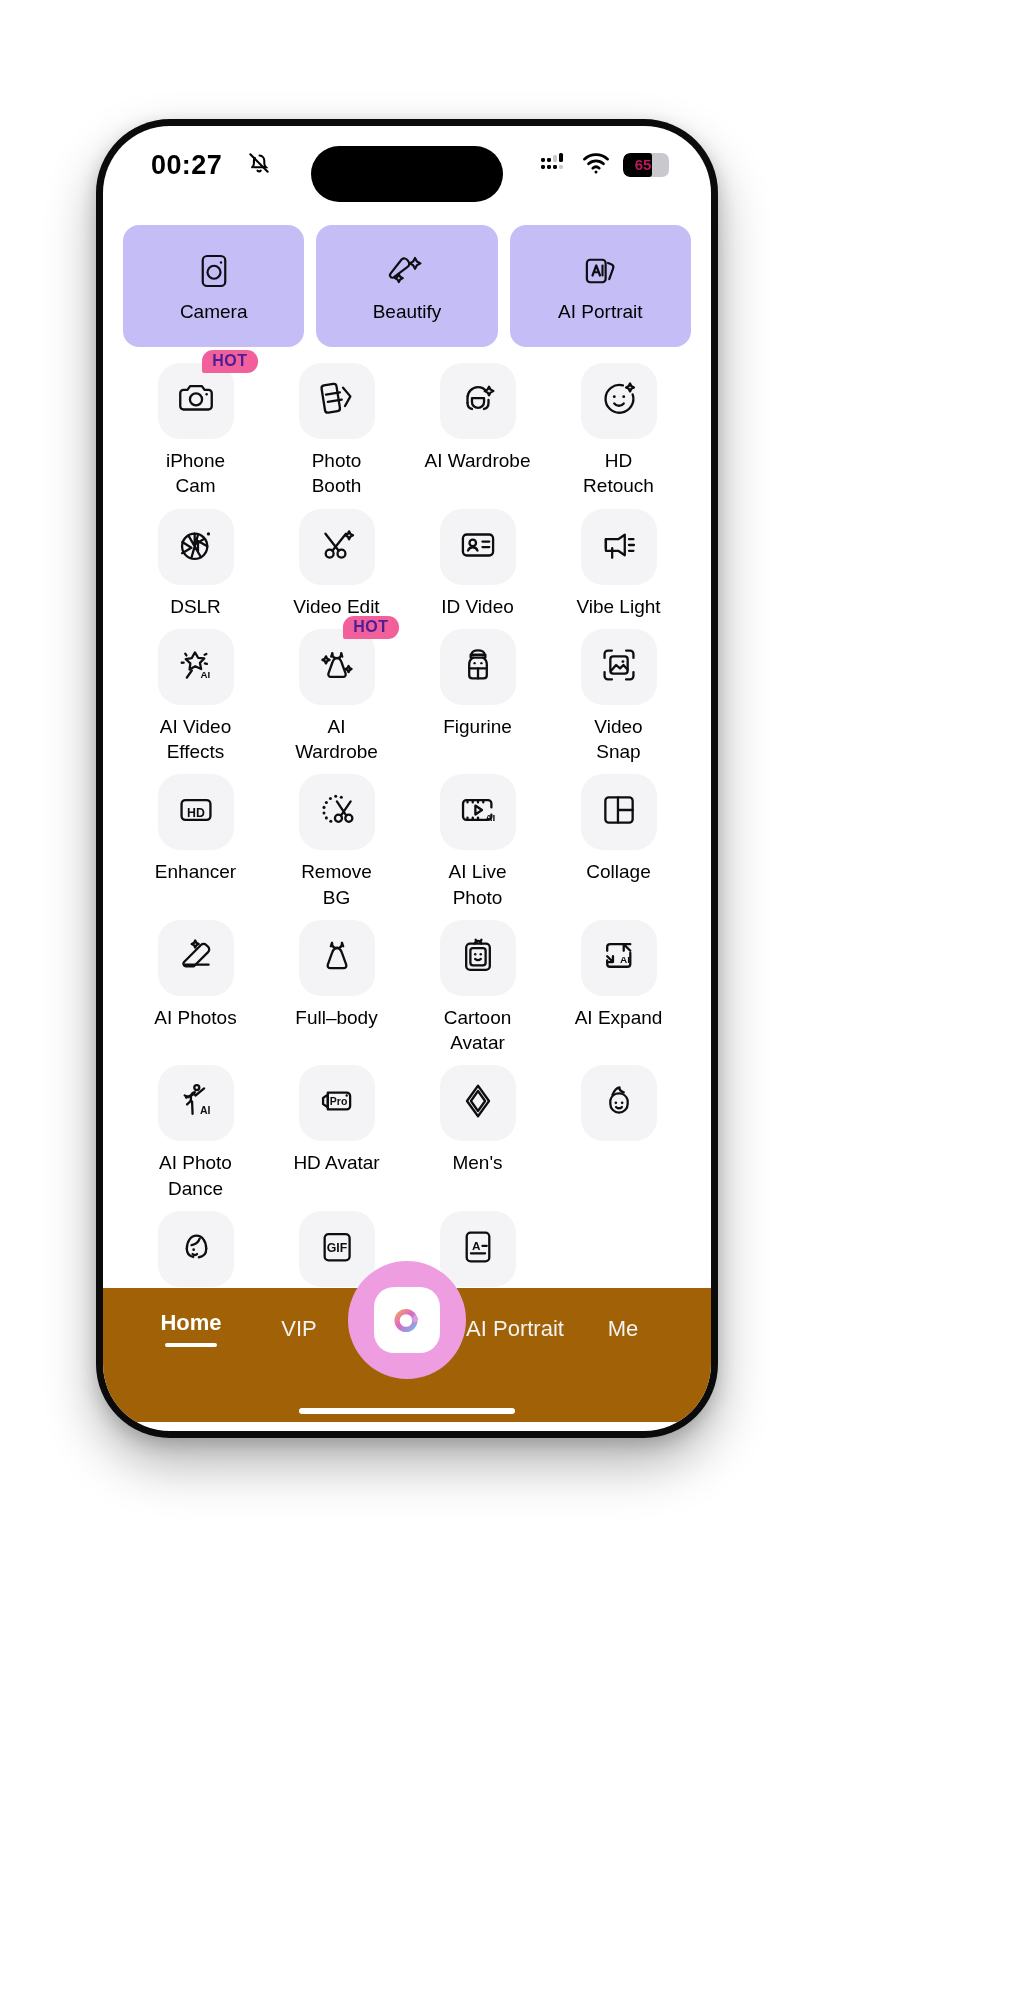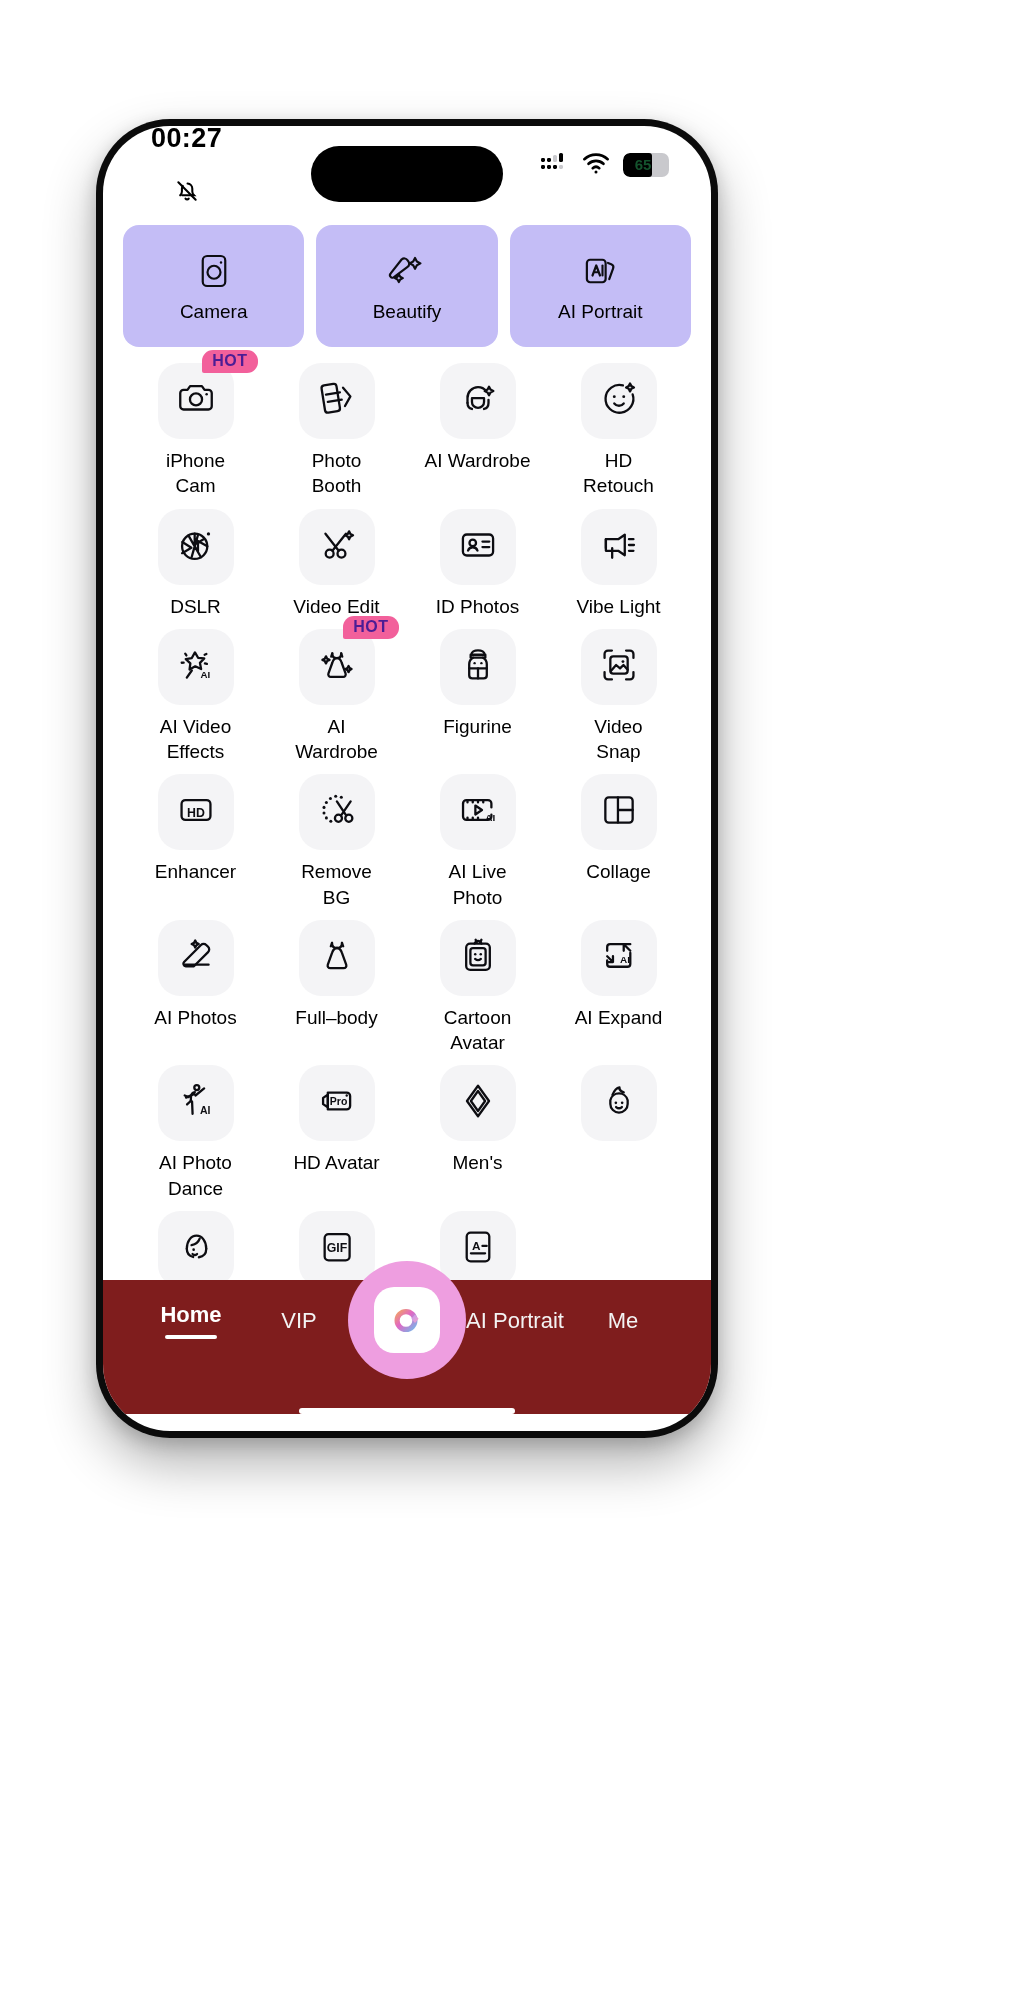"00:27" .status-left { align-items: center -> flex-start; flex-direction: column -> none }
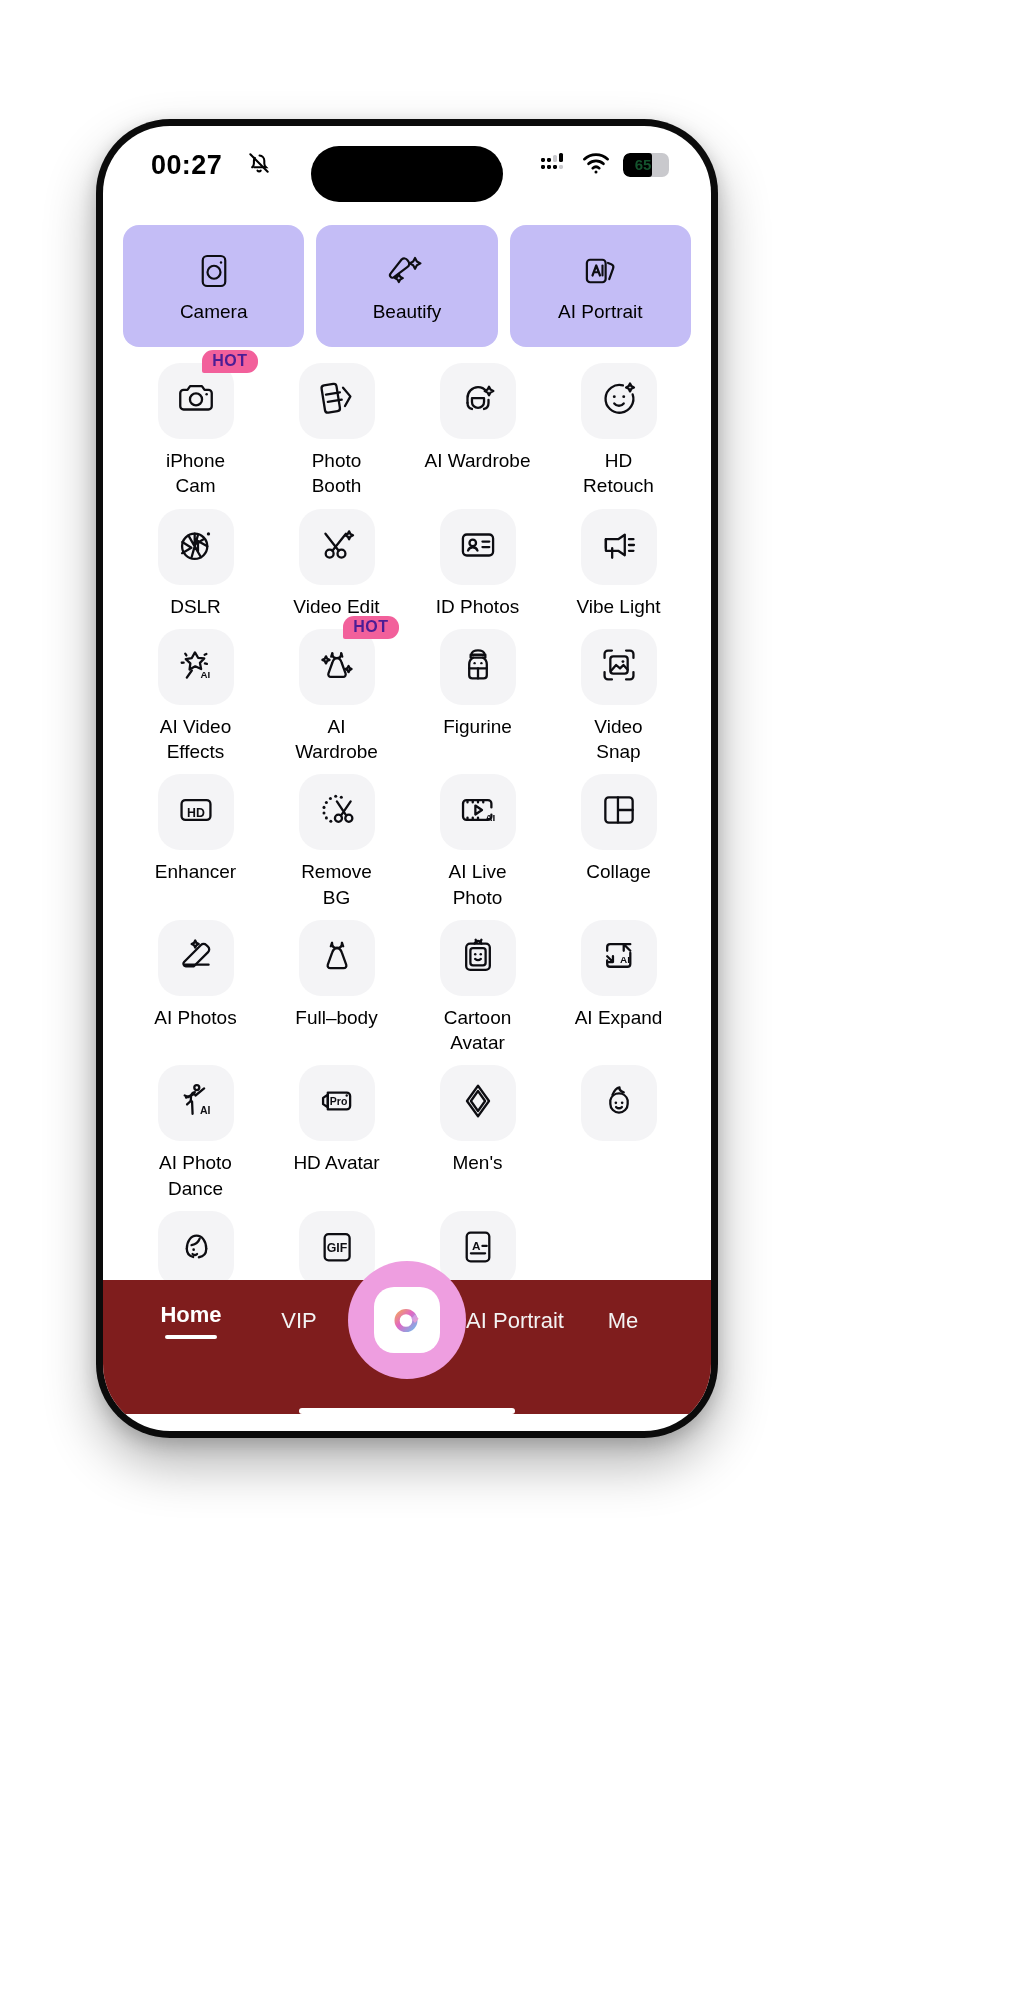"65" .batt-num { color: #14532d -> #be185d }
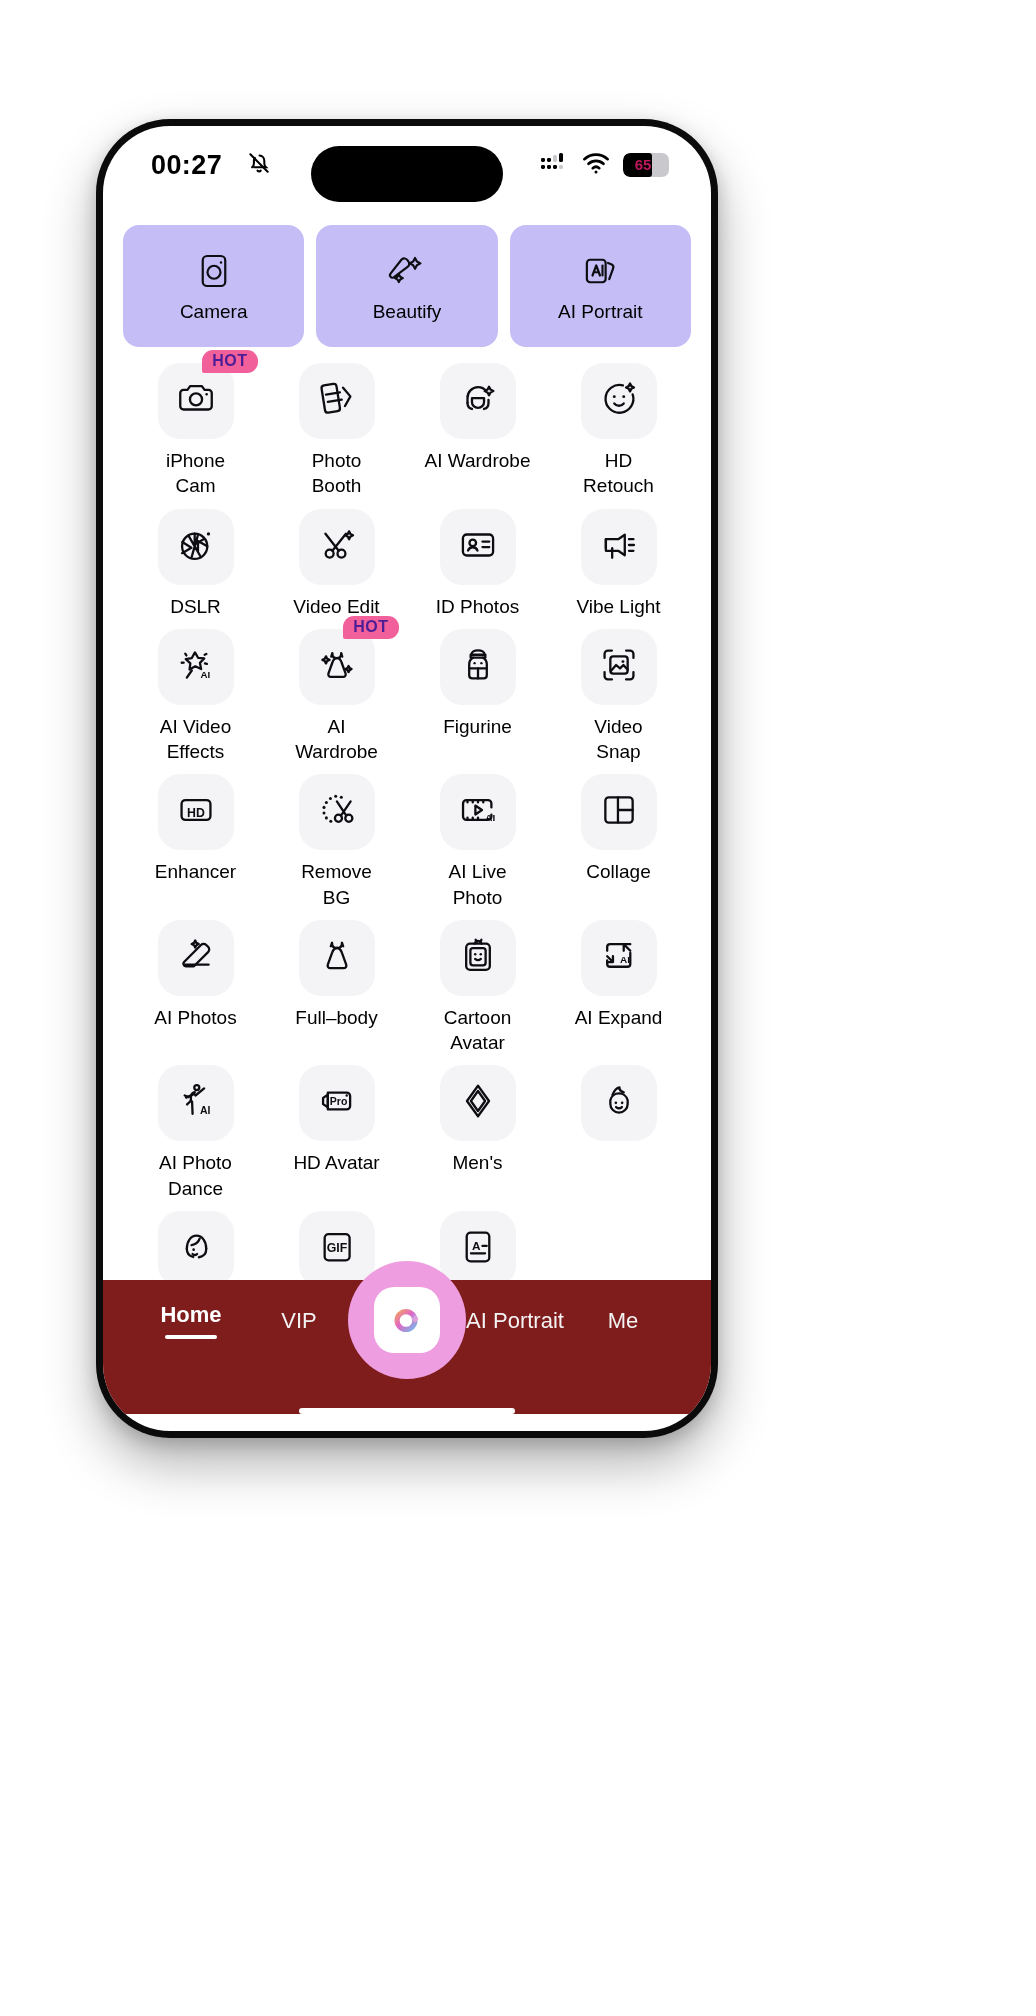"ID Photos" span.tool-label { text: Photos -> Video }
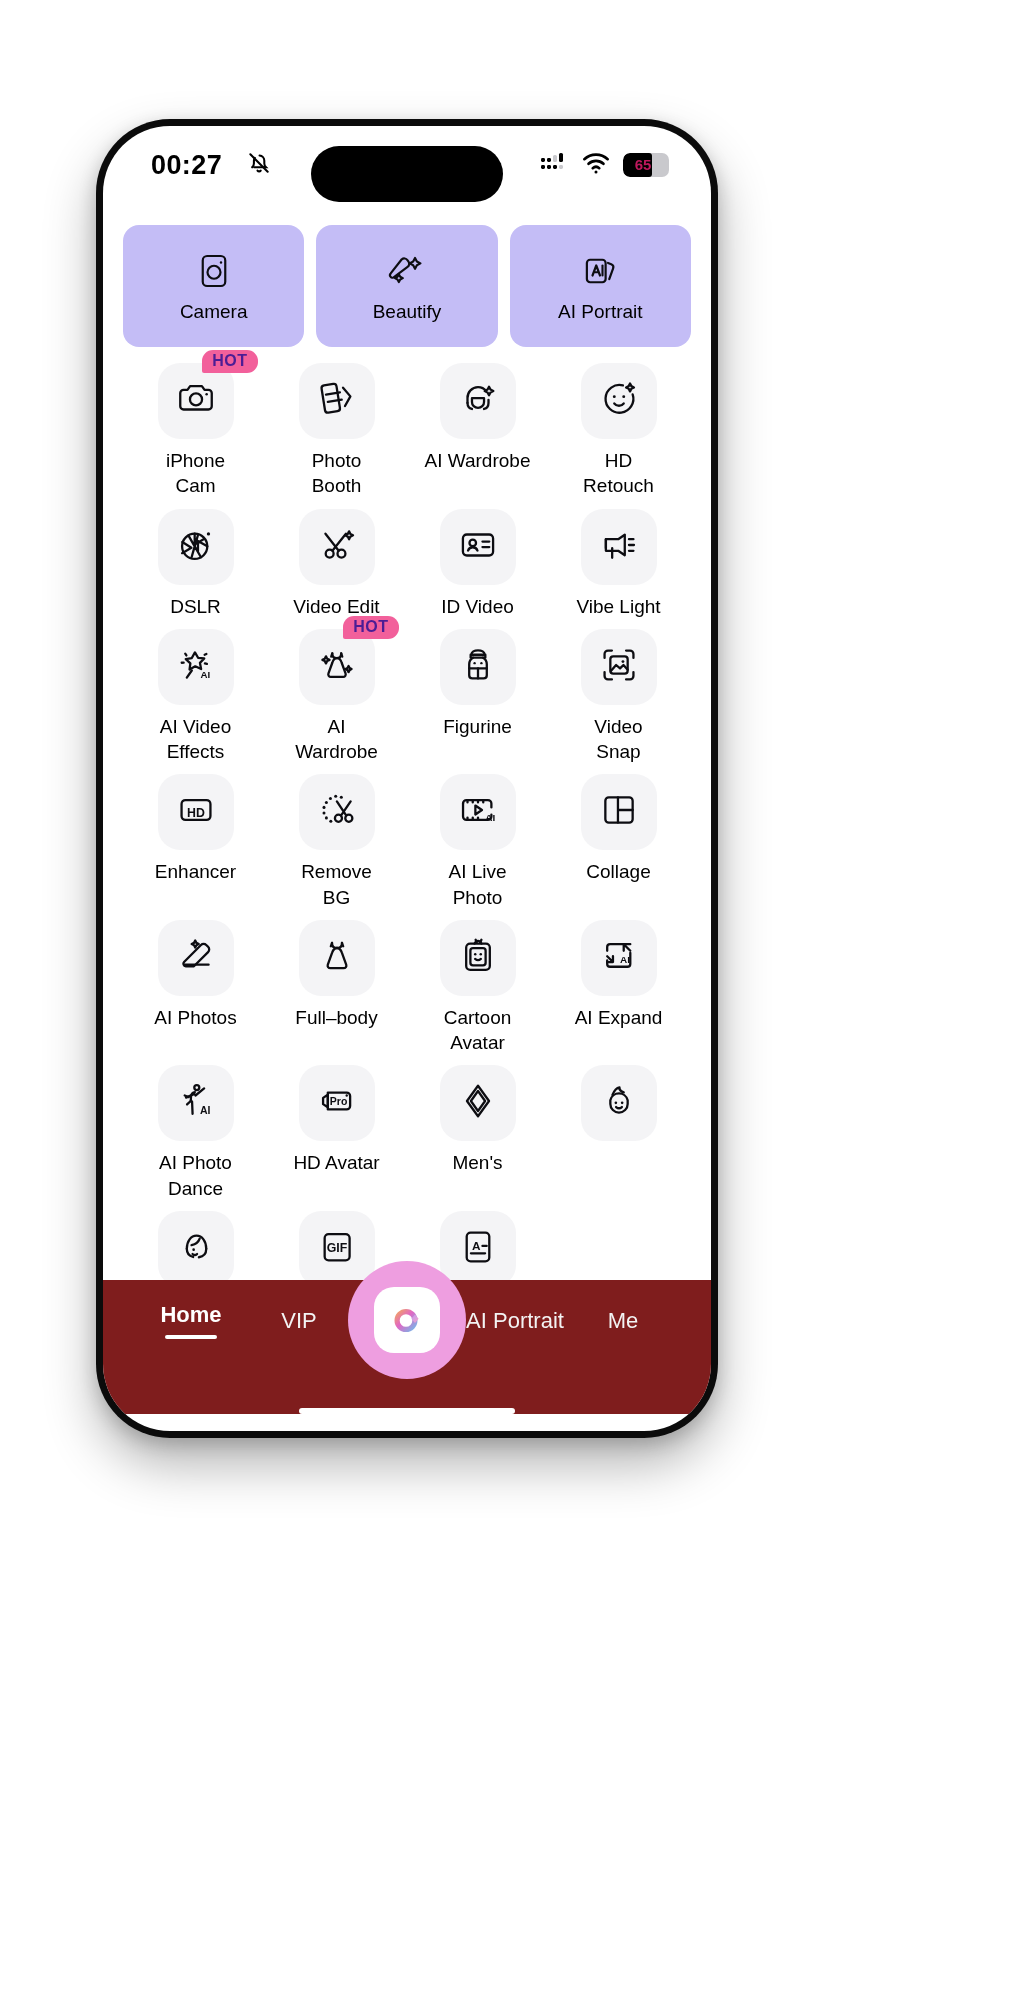"Home" #tab-bar { background: #7f1d1d -> #a16207; bottom: 17px -> 9px }
